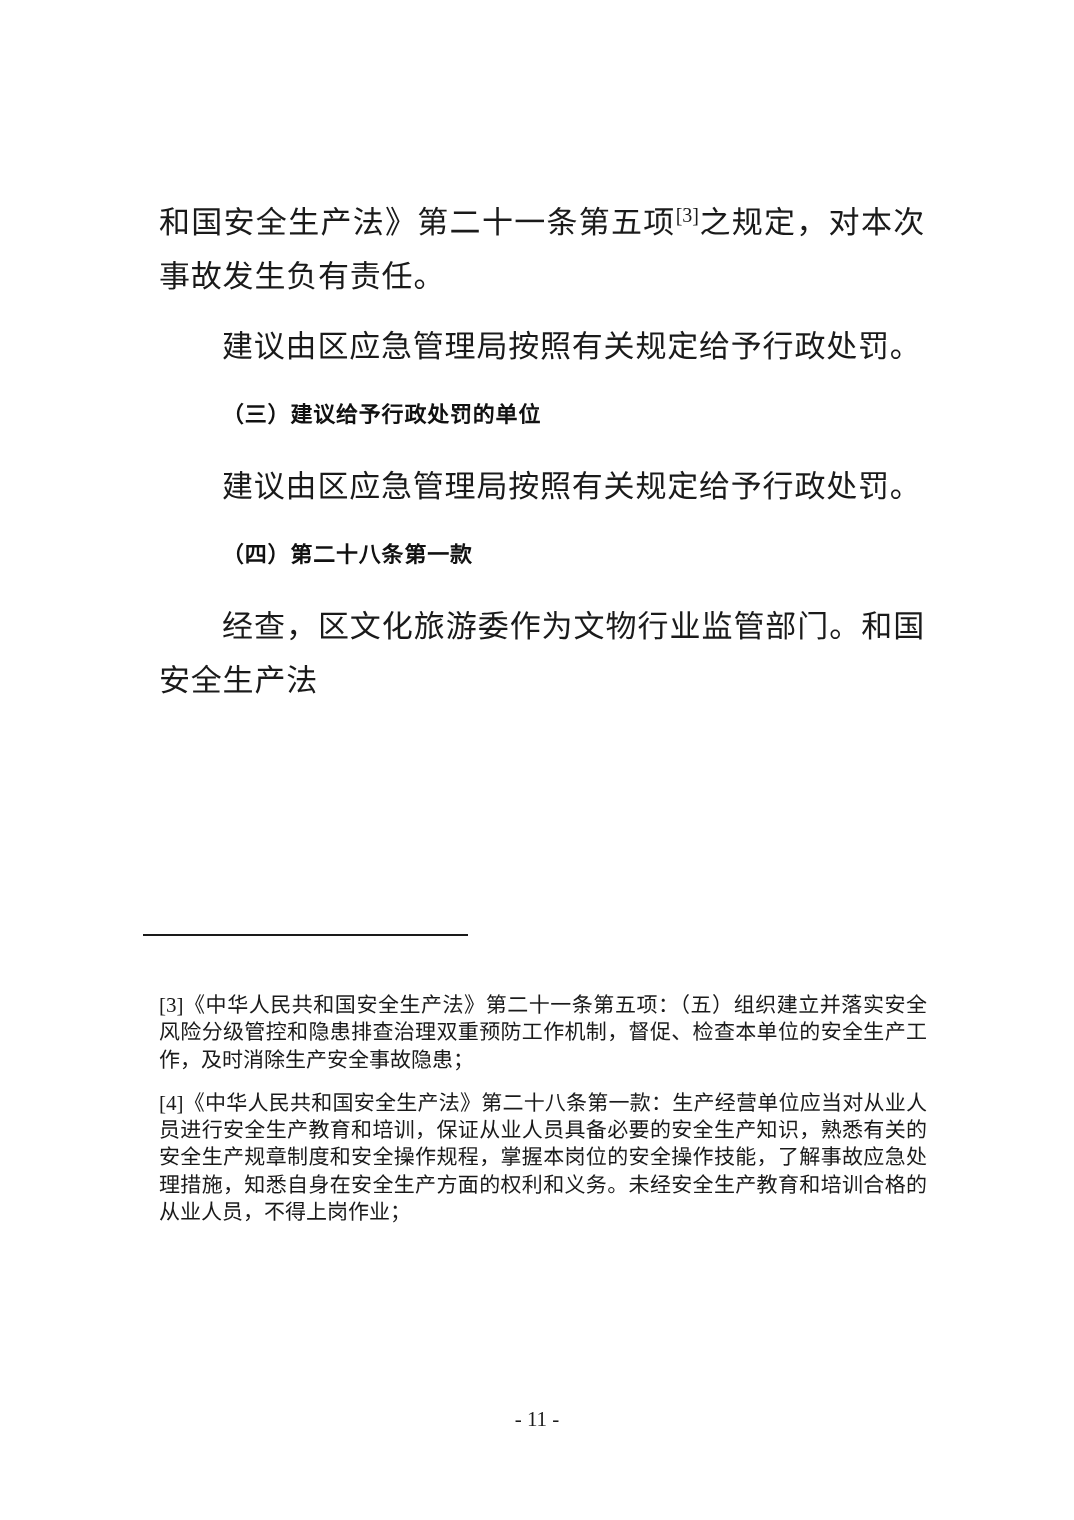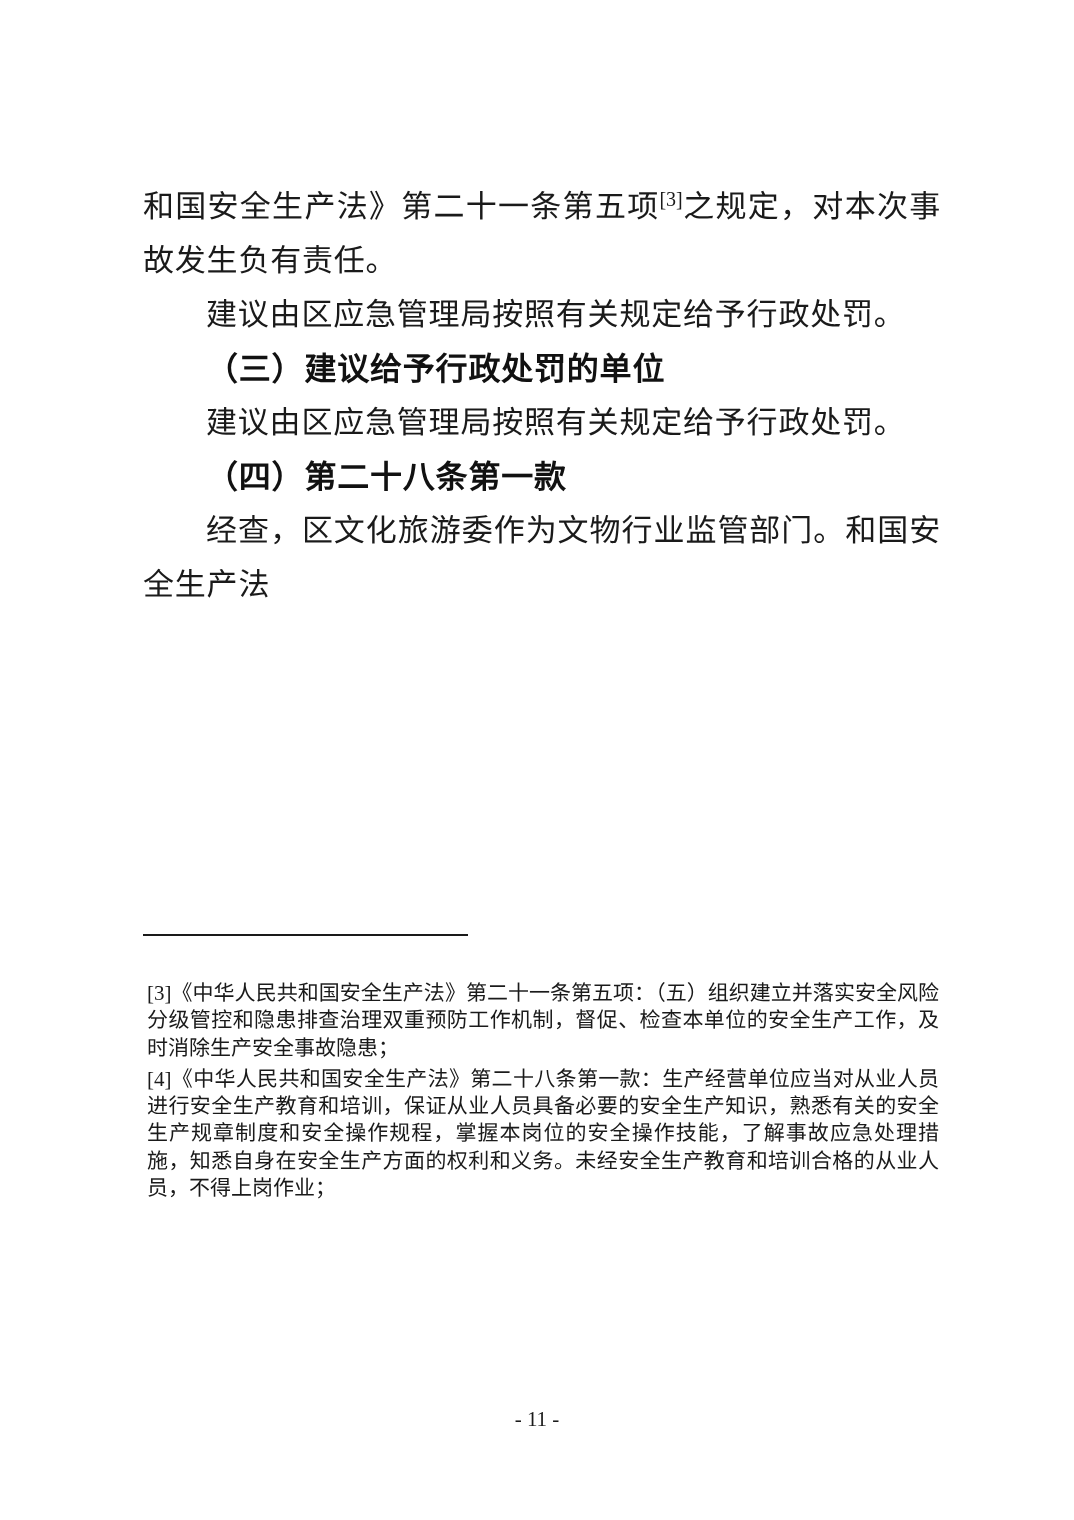"和国安全生产法》第二十一条第五项[3]之规定，对本次事故发生负有责任。" .body-text p, .body-text h3 { margin: 0 -> 16px }
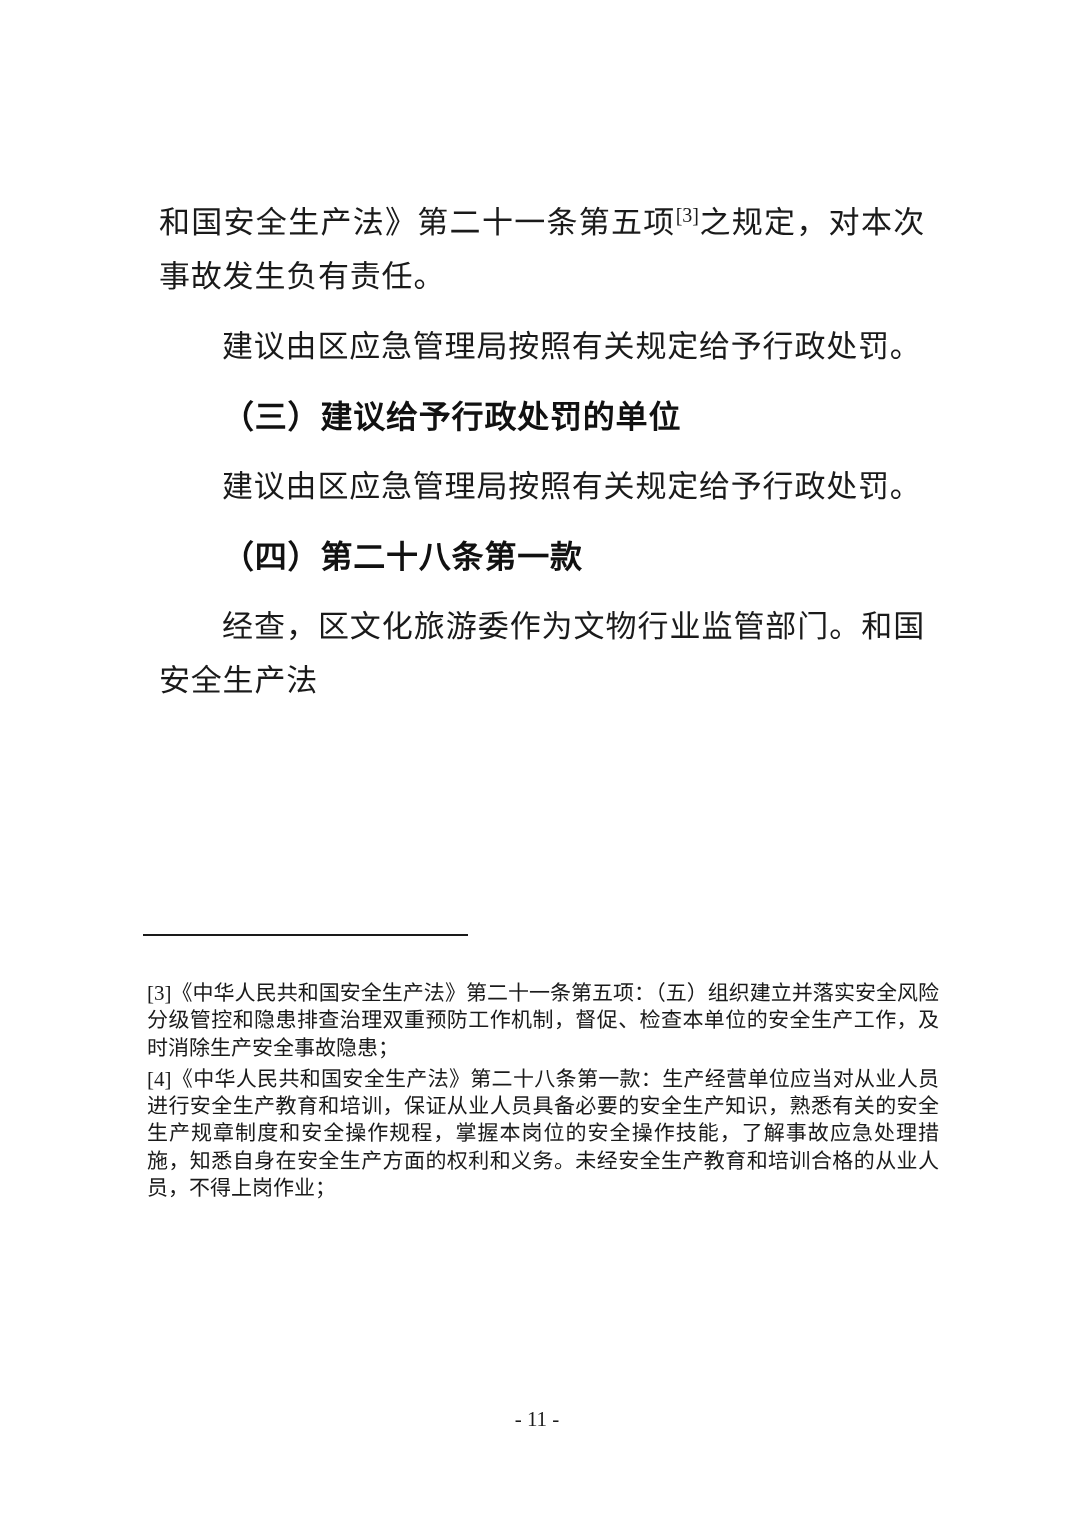"（三）建议给予行政处罚的单位" .section-heading { font-family: Liberation Sans, sans-serif -> Liberation Mono, monospace; font-size: 32px -> 22px }
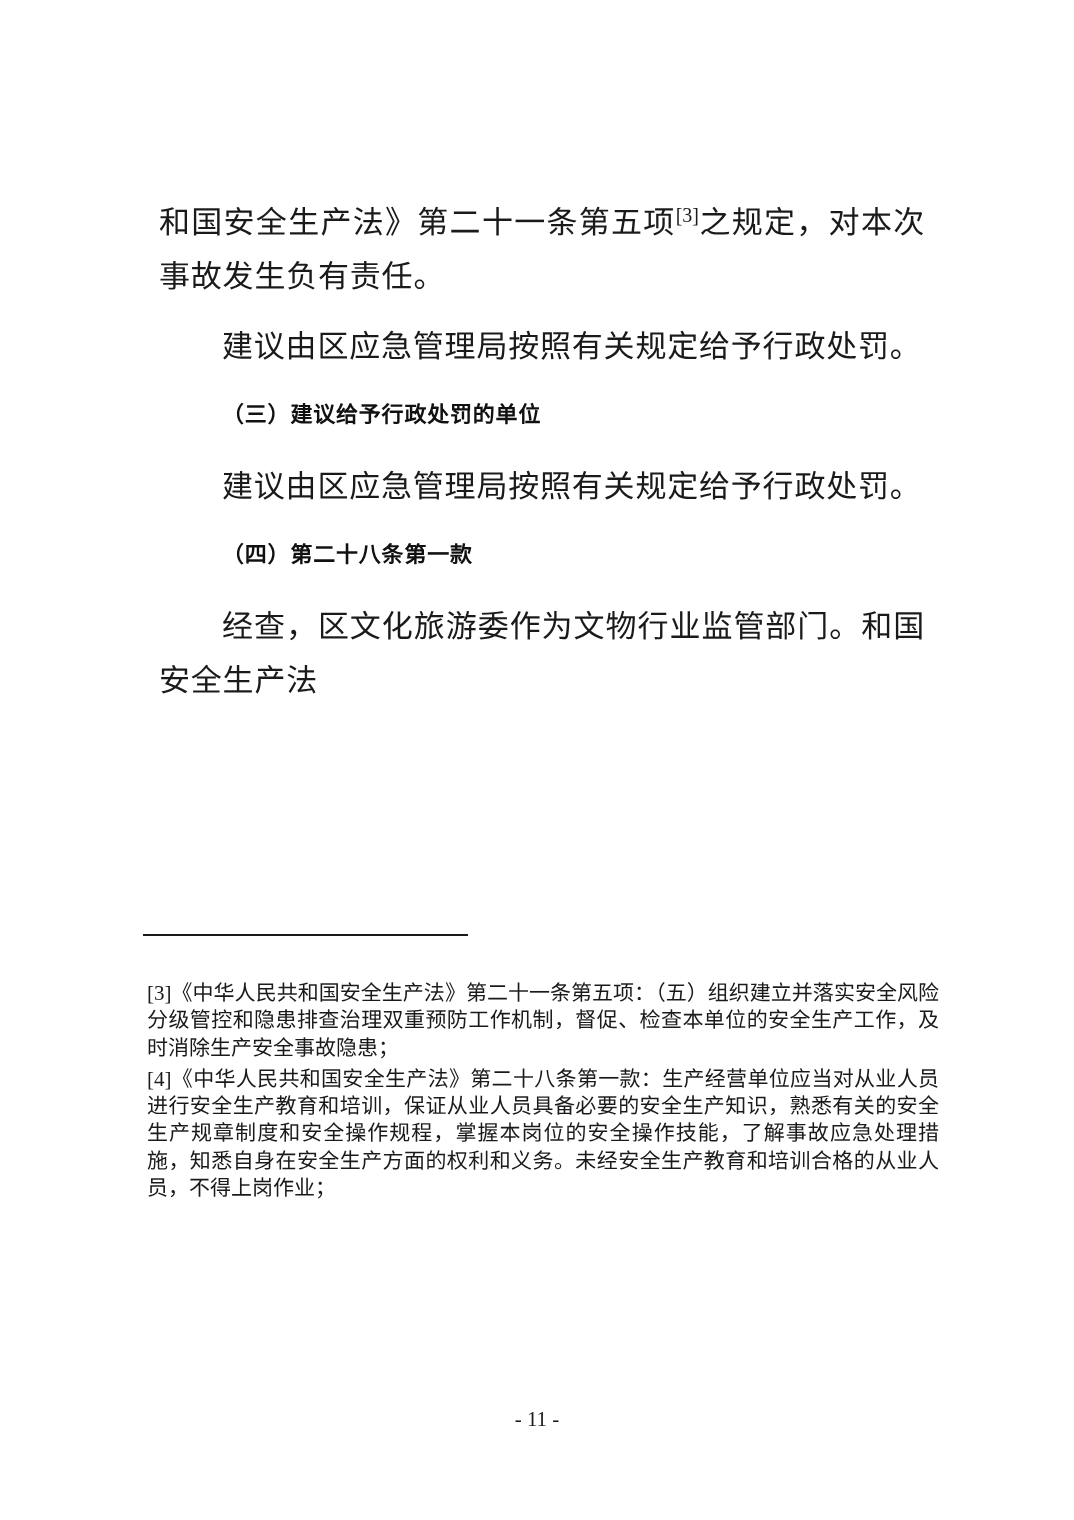"[3]《中华人民共和国安全生产法》第二十一条第五项：（五）组织建立并落实安全风险" .footnotes p { margin: 4px -> 16px }
